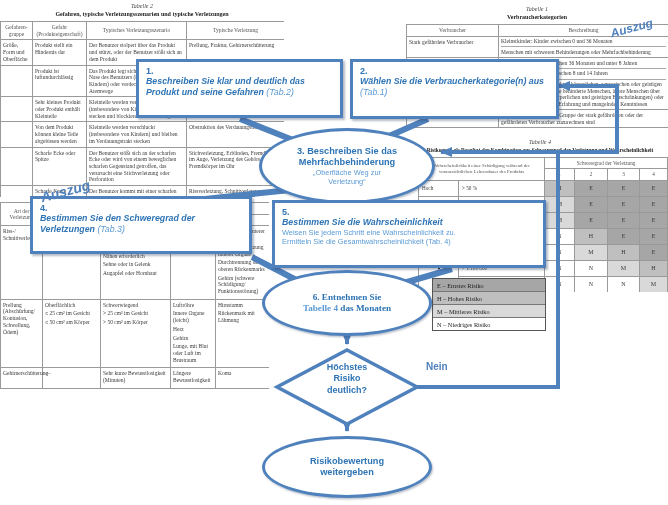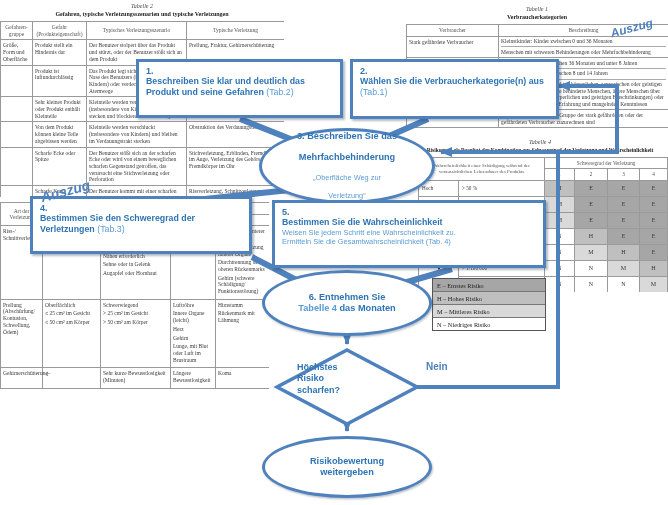"Beschreiben Sie klar und deutlich" .btxt { font-style: none -> italic }
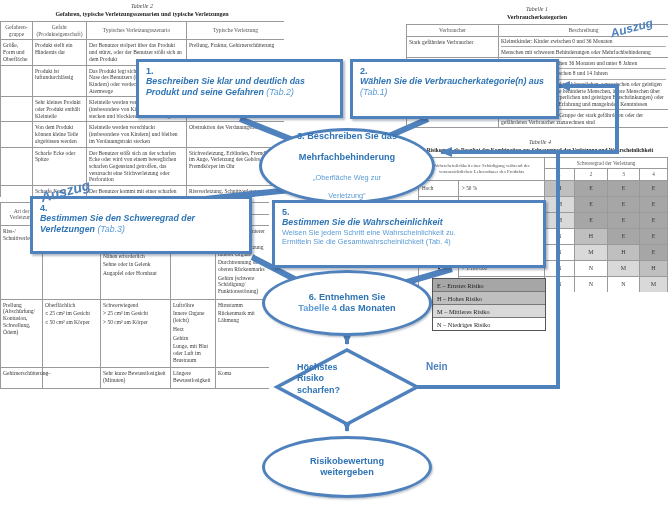"3. Beschreiben Sie das" div.oval { justify-content: space-between -> none }
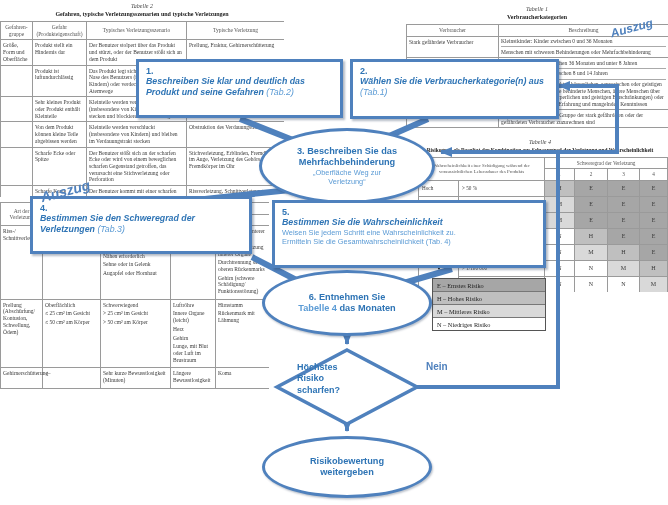"6. Entnehmen Sie" div.oval { font-family: none -> Liberation Serif, serif }
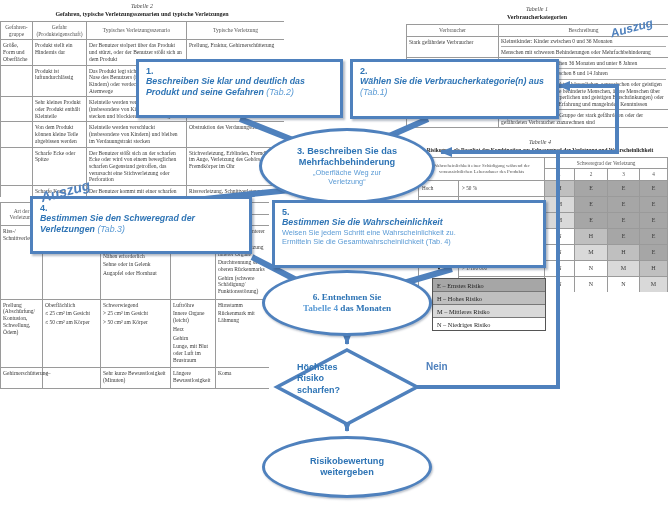"Höchstes" #diamond-text { text-align: none -> center }
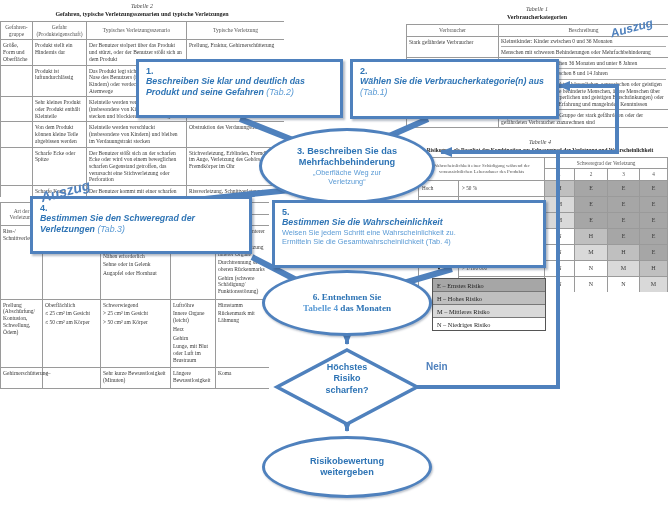"scharfen?" div { text: scharfen -> deutlich }
